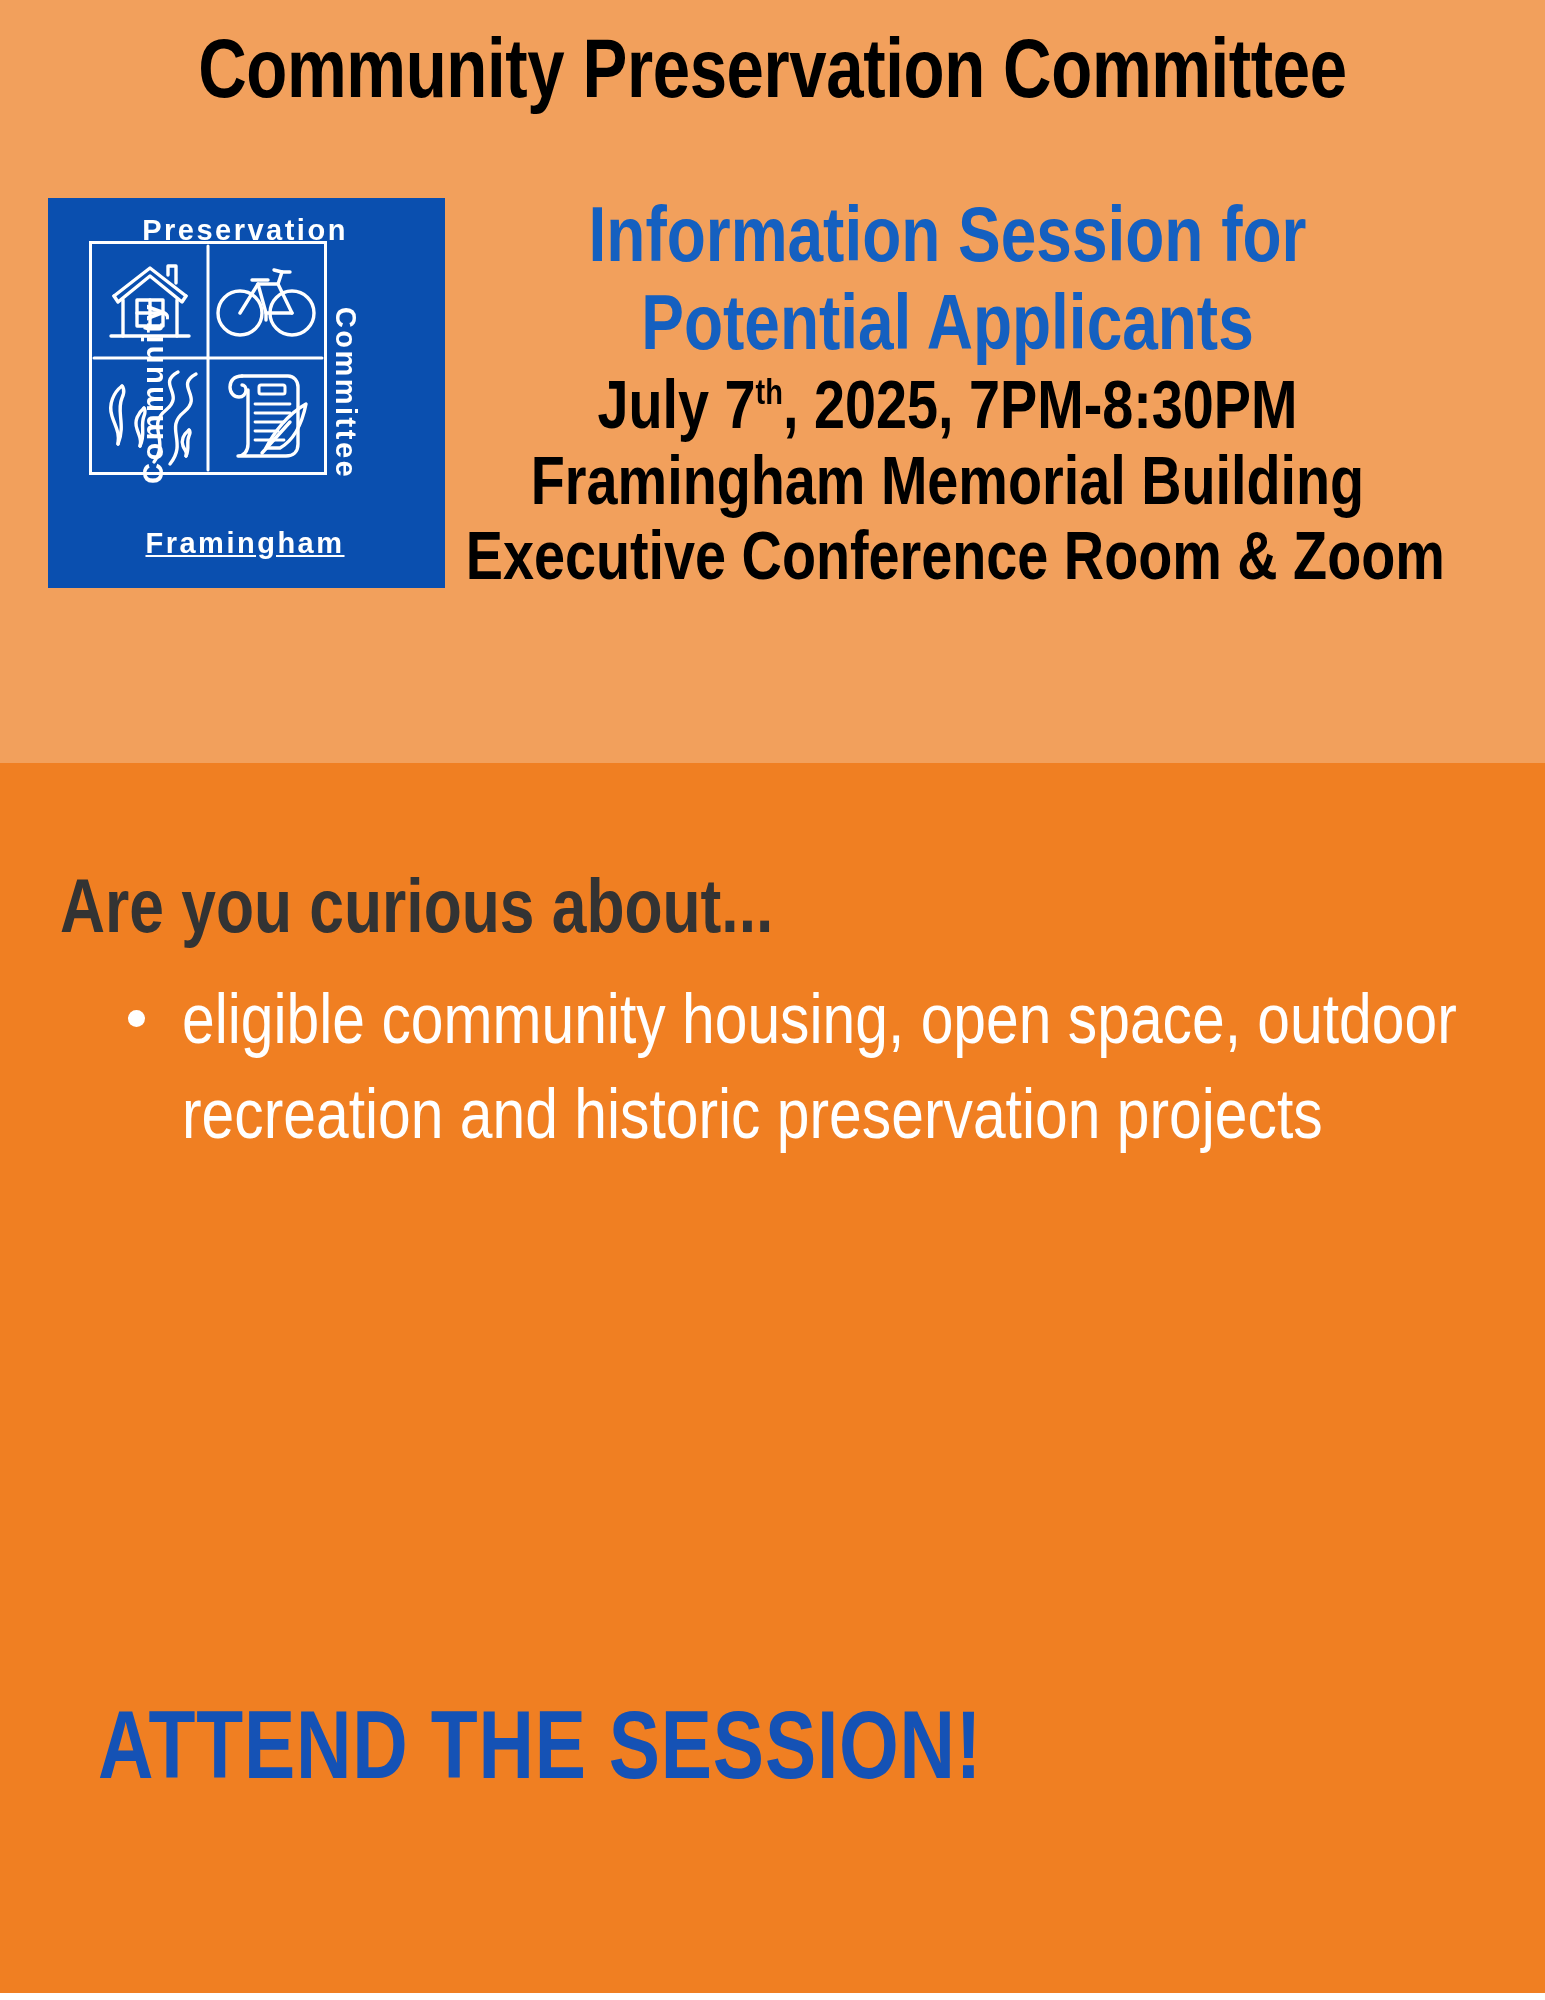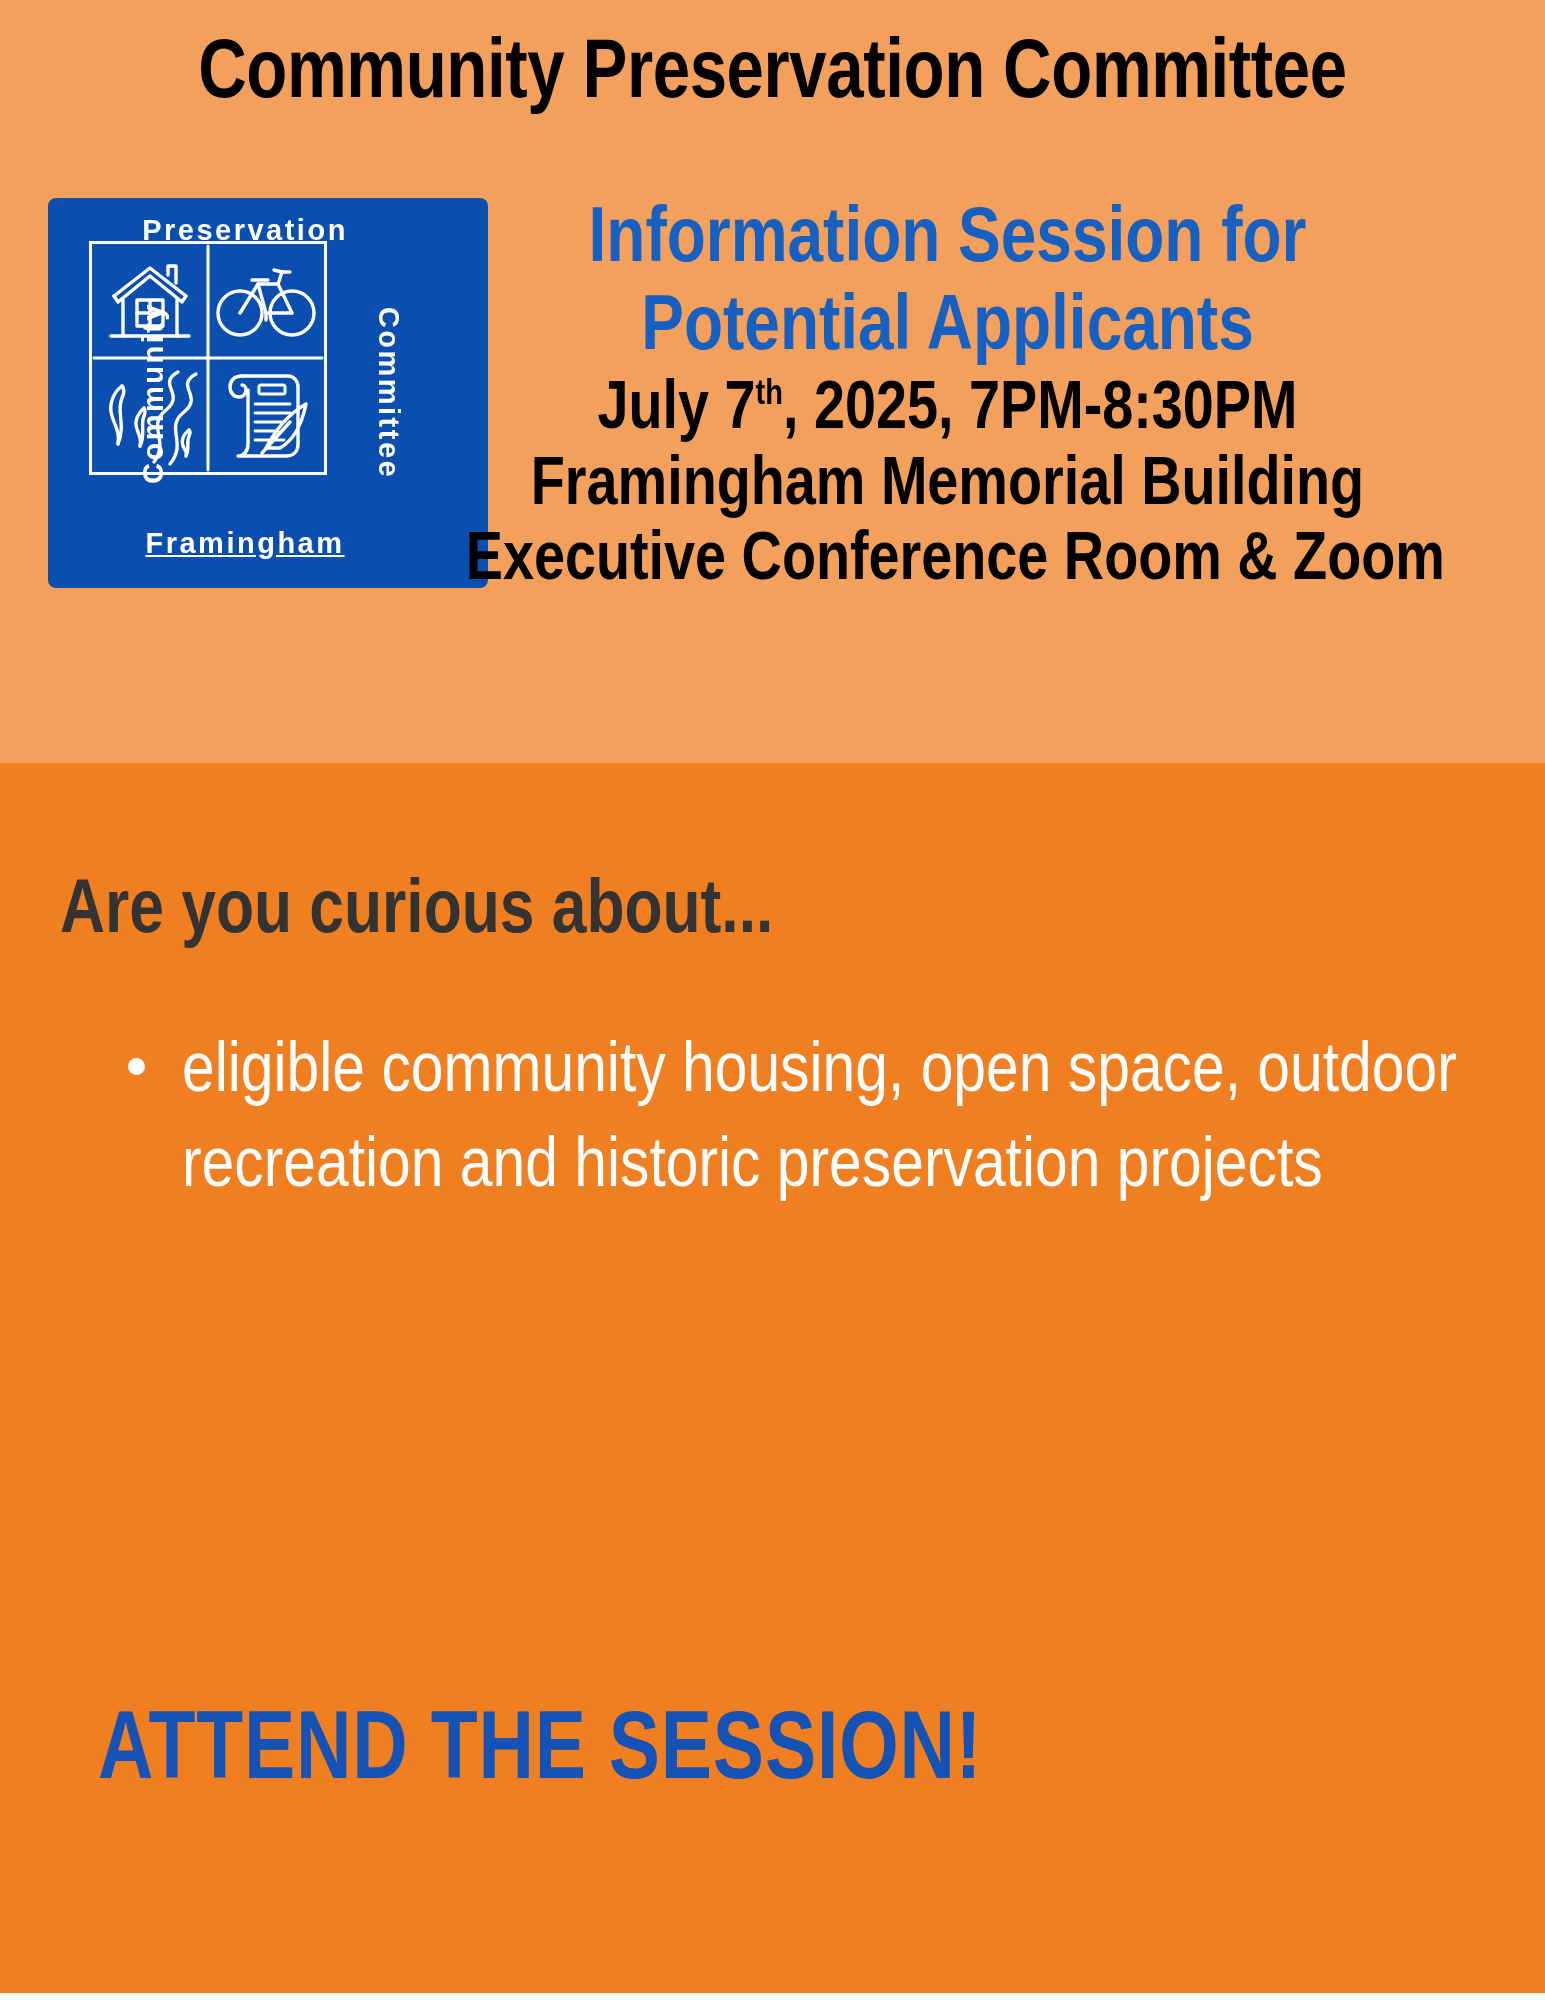"Preservation" .logo { border-radius: 8px -> none; width: 440px -> 397px }
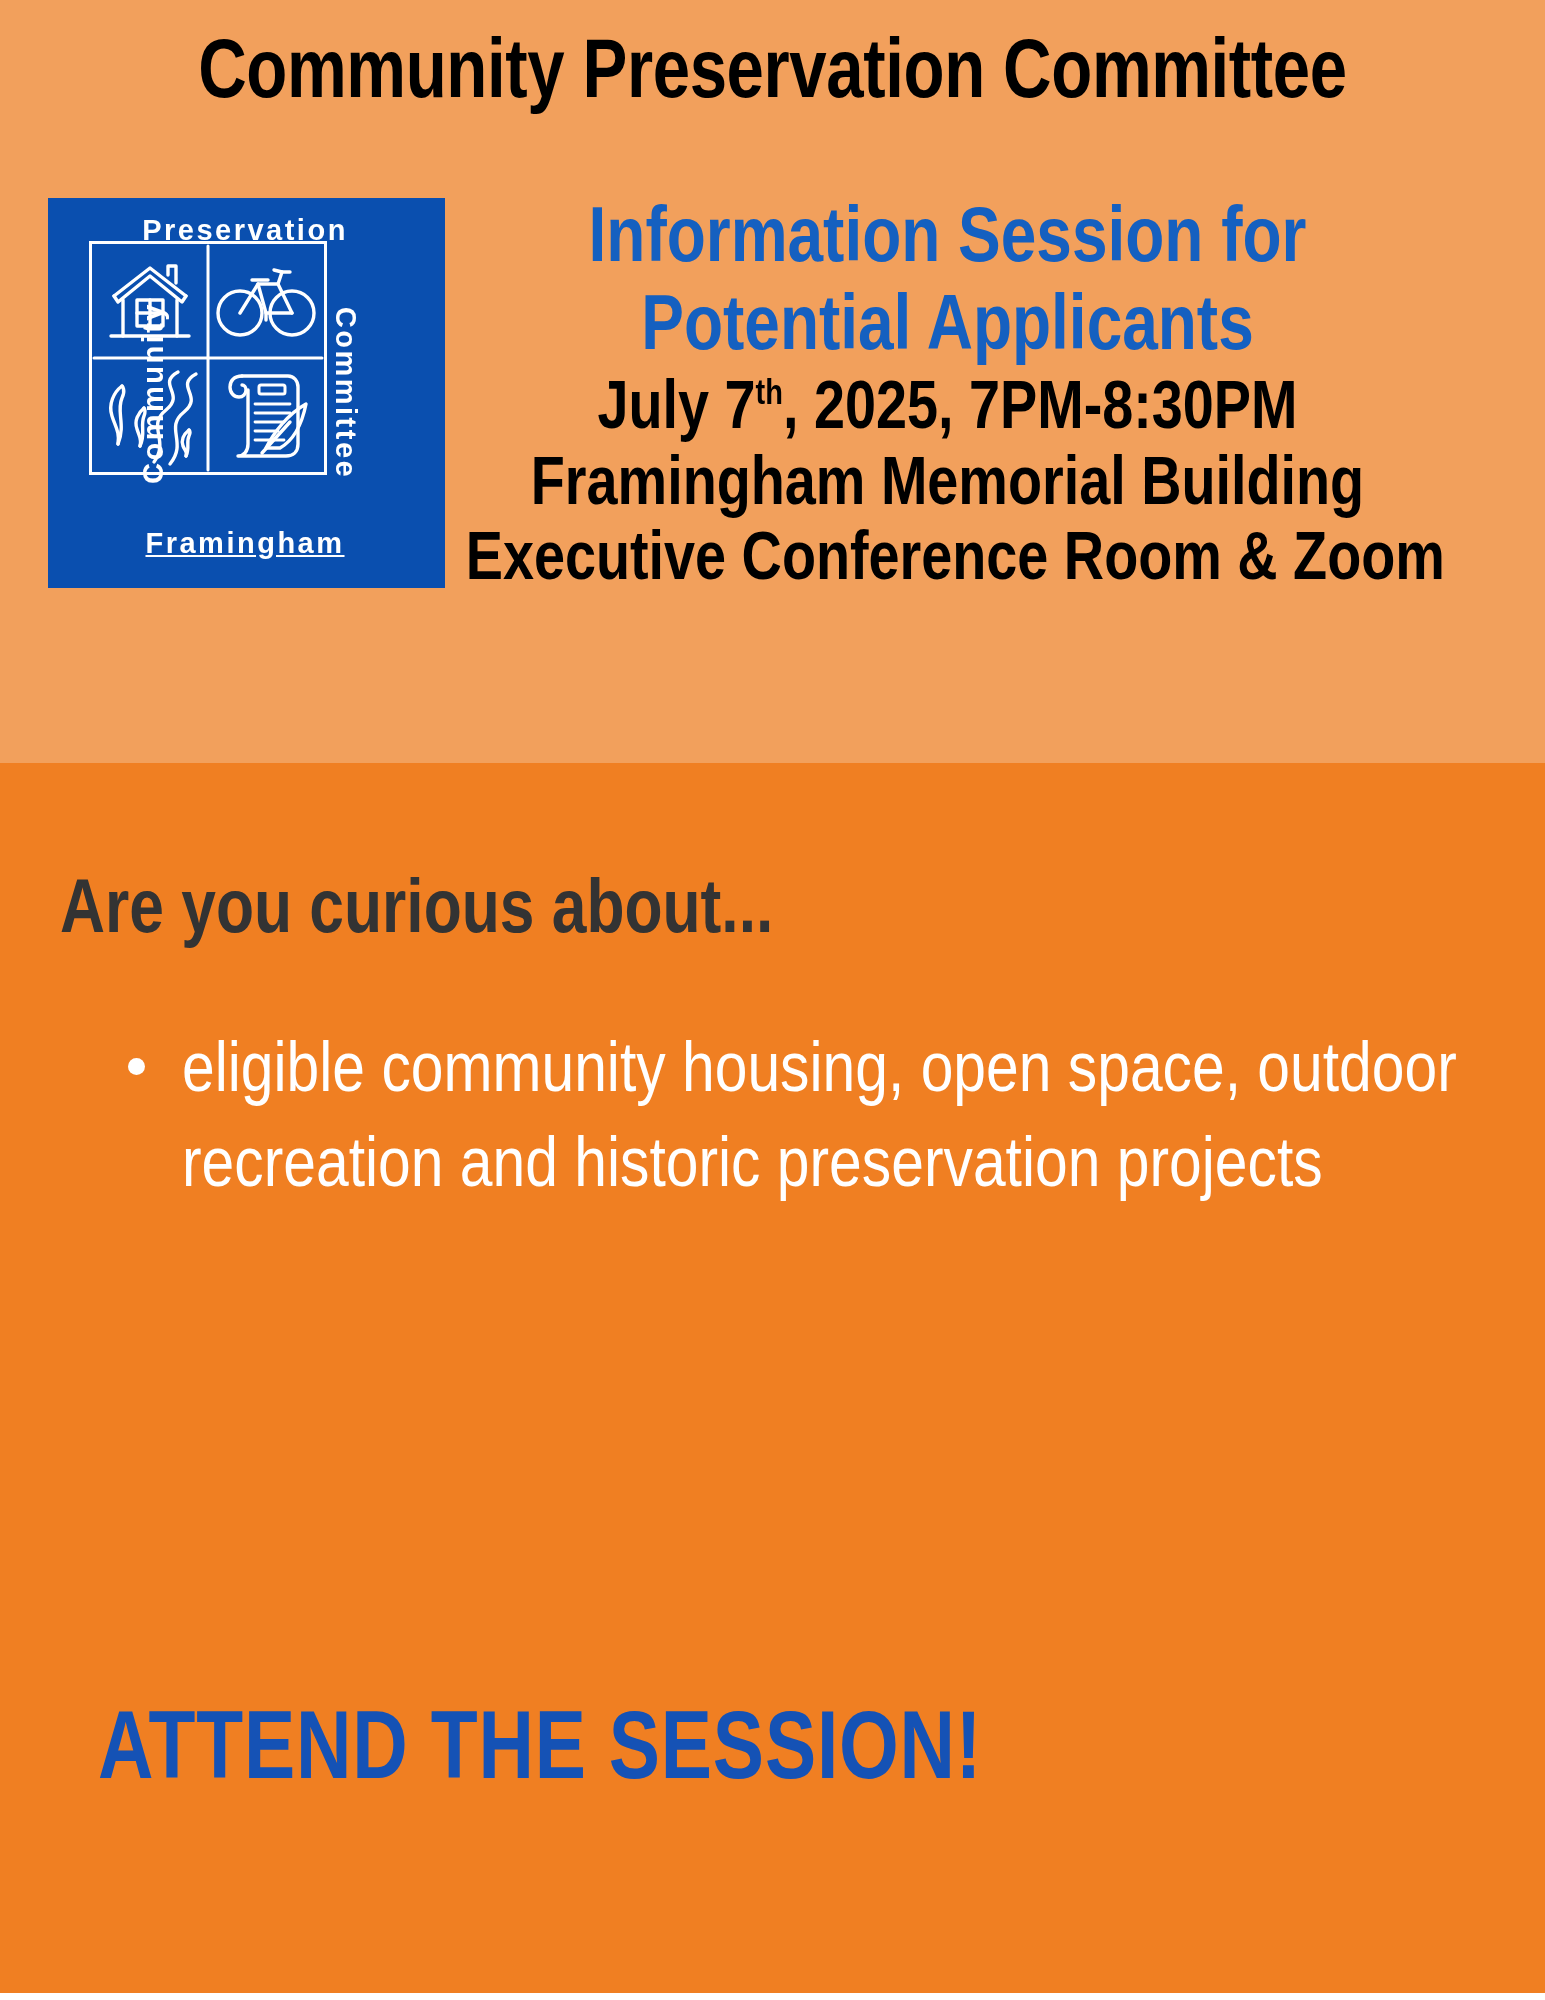"eligible community housing, open space," .bullets { top: 1020px -> 972px }
